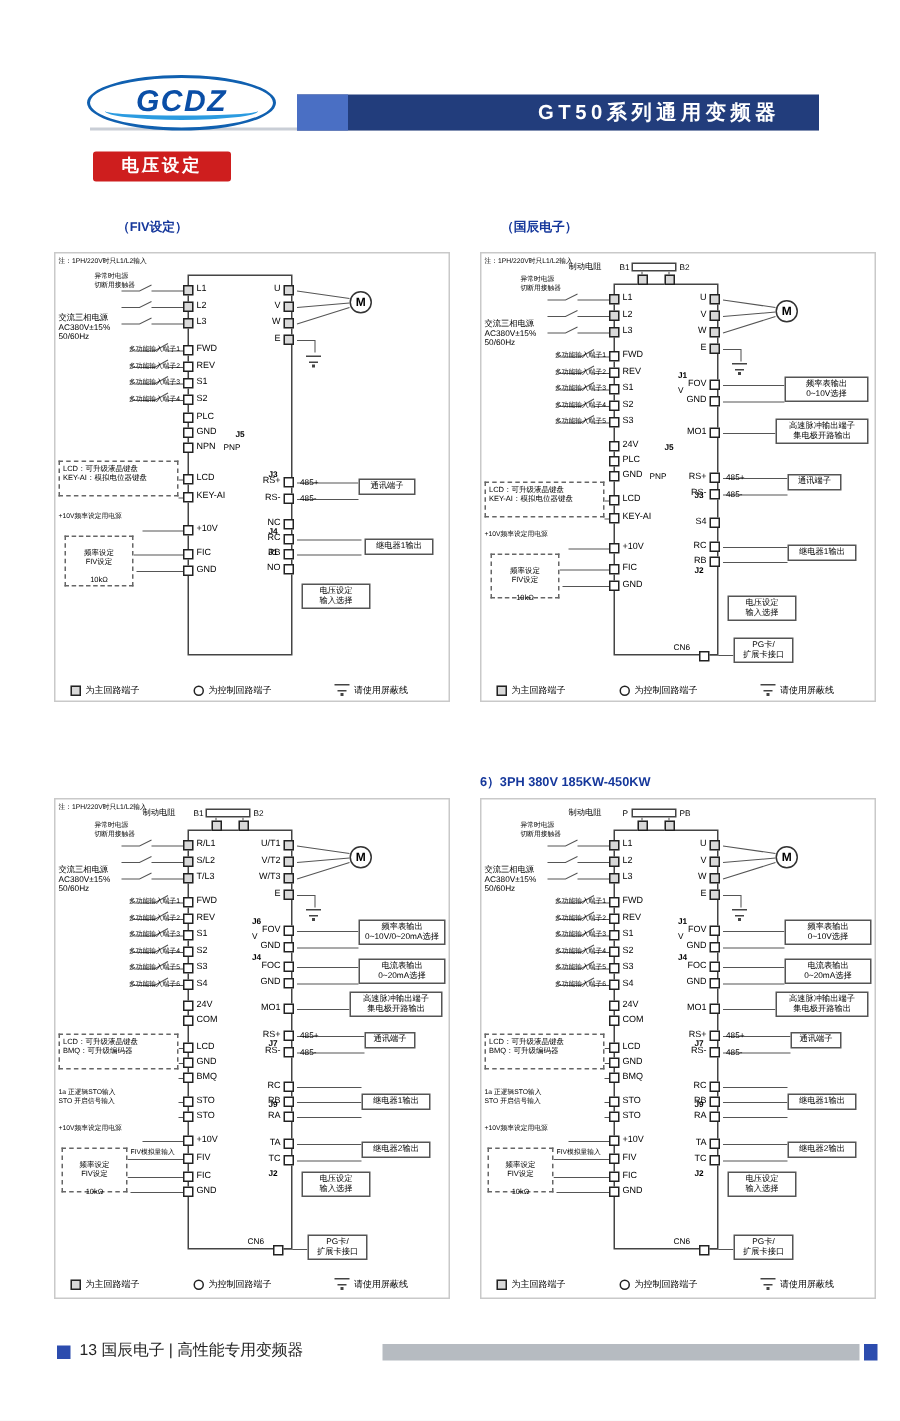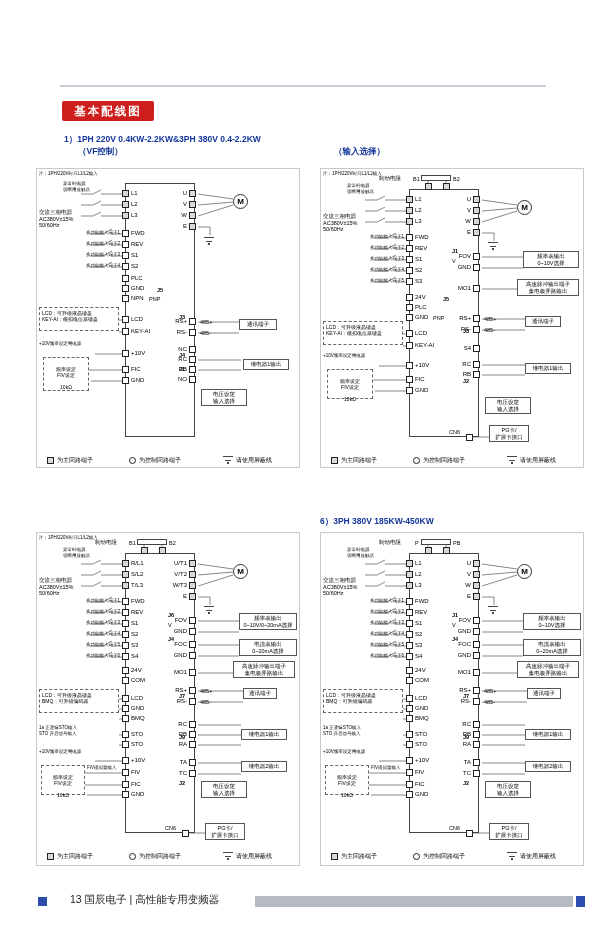"GCDZ" div.logo { html: none -> <div> <span>GCDZ</span> <i></i> </div> }
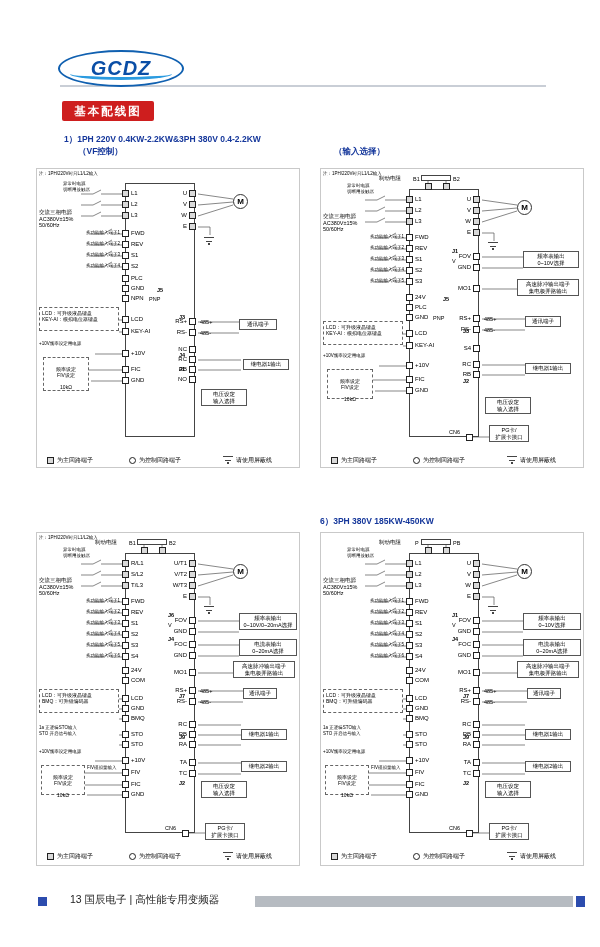"GT50系列通用变频器" div.hbar { html: none -> <div> <span></span> <span>GT50系列通用变频器</span> </div> }
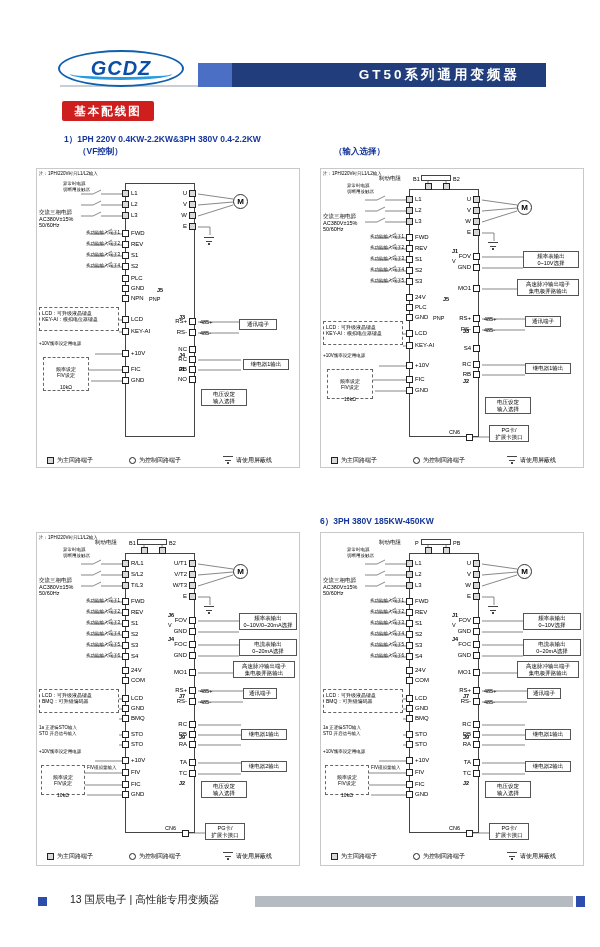"基本配线图" div.badge { text: 基本配线图 -> 电压设定 }
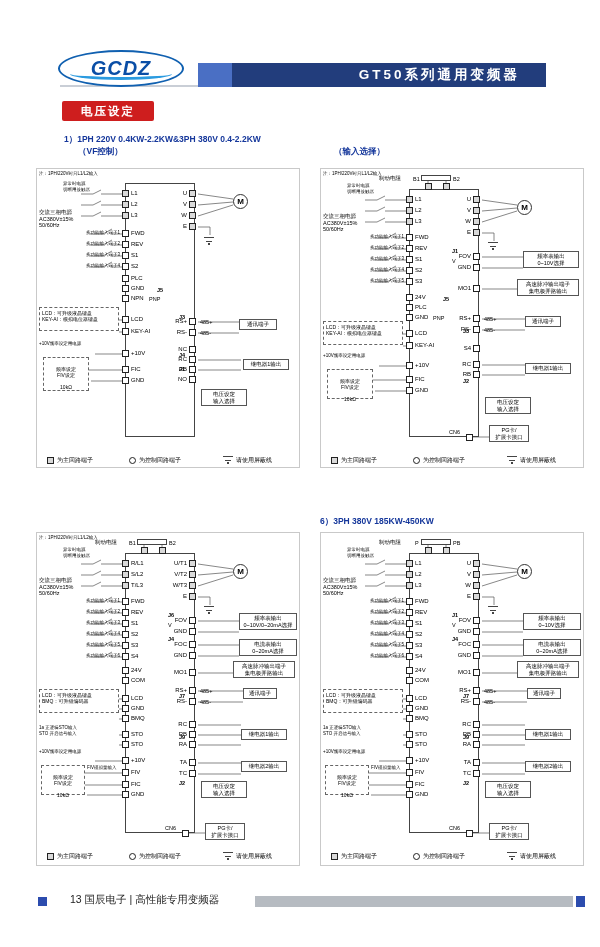"1）1PH 220V 0.4KW-2.2KW&3PH 380V" div.dt { html: <div>1）1PH 220V 0.4KW-2.2KW&amp;3PH 380V 0.4-2.2KW</div> -> none }
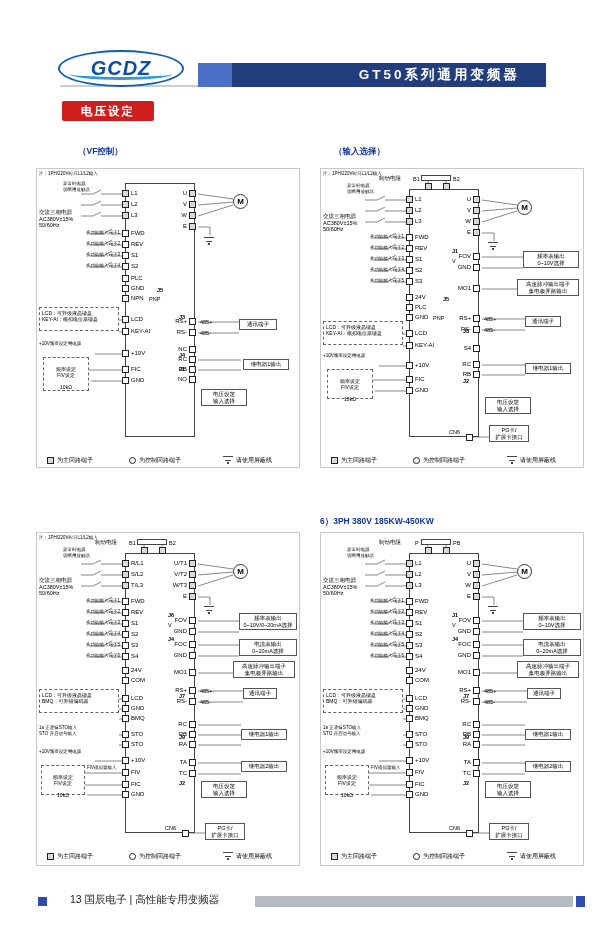"（VF控制）" div.dt { text: VF控制 -> FIV设定 }
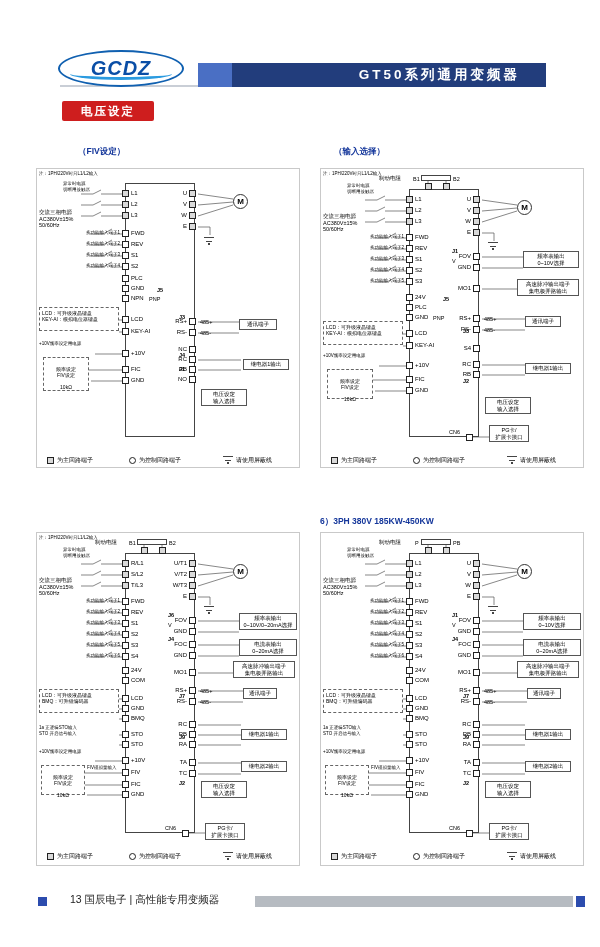"（输入选择）" div.dt { text: 输入选择 -> 国辰电子 }
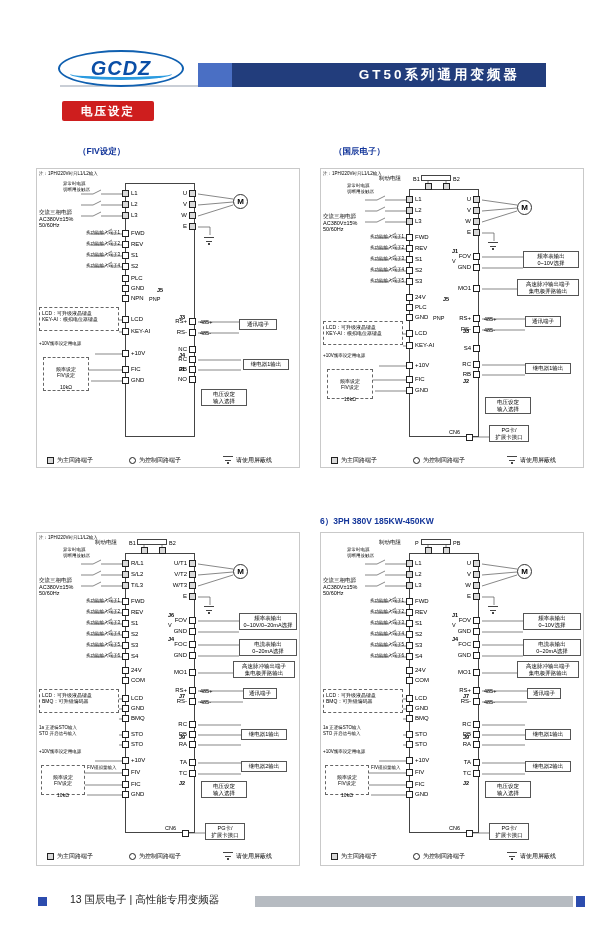"13 国辰电子 | 高性能专用变频器" .ftext { left: 70px -> 53px }
